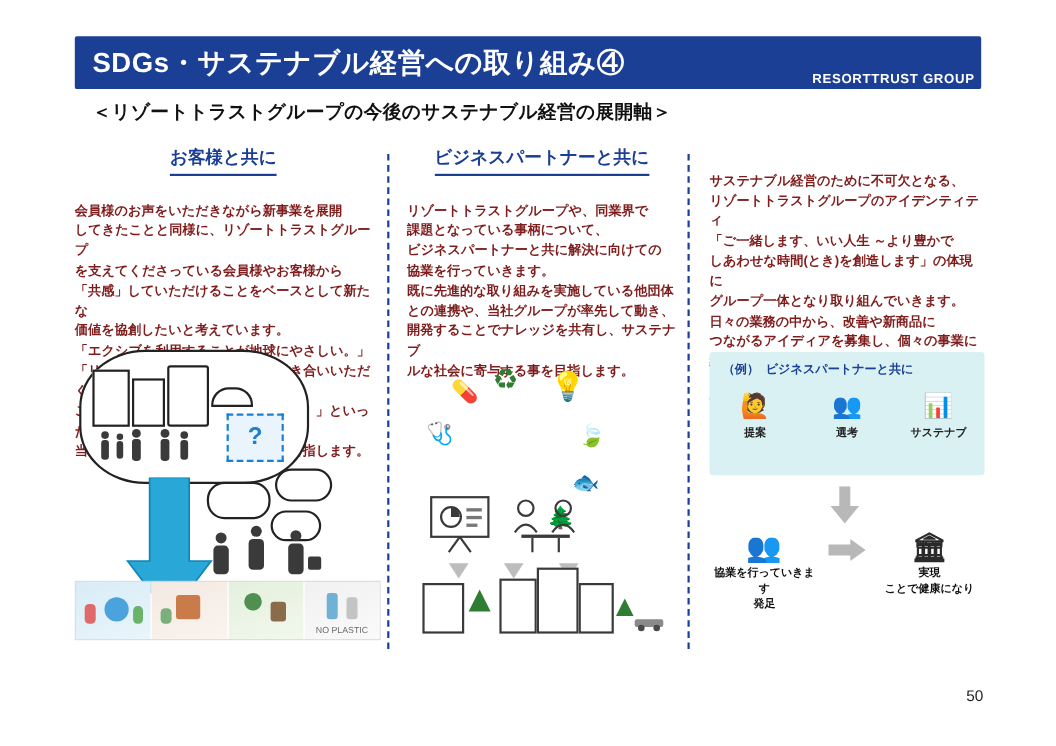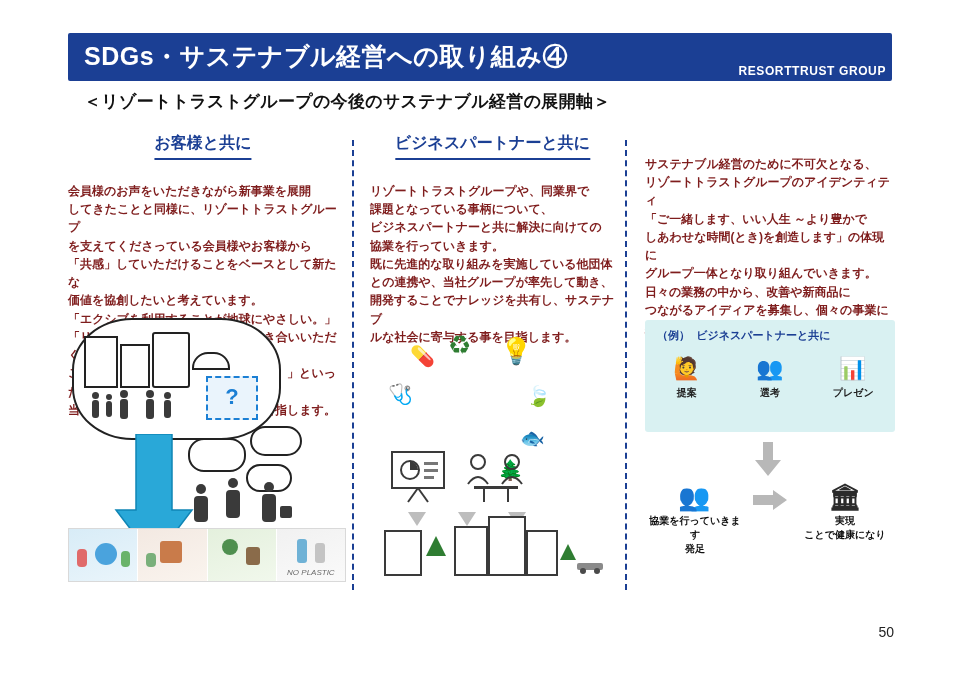"プレゼン" span { text: プレゼン -> サステナブ }
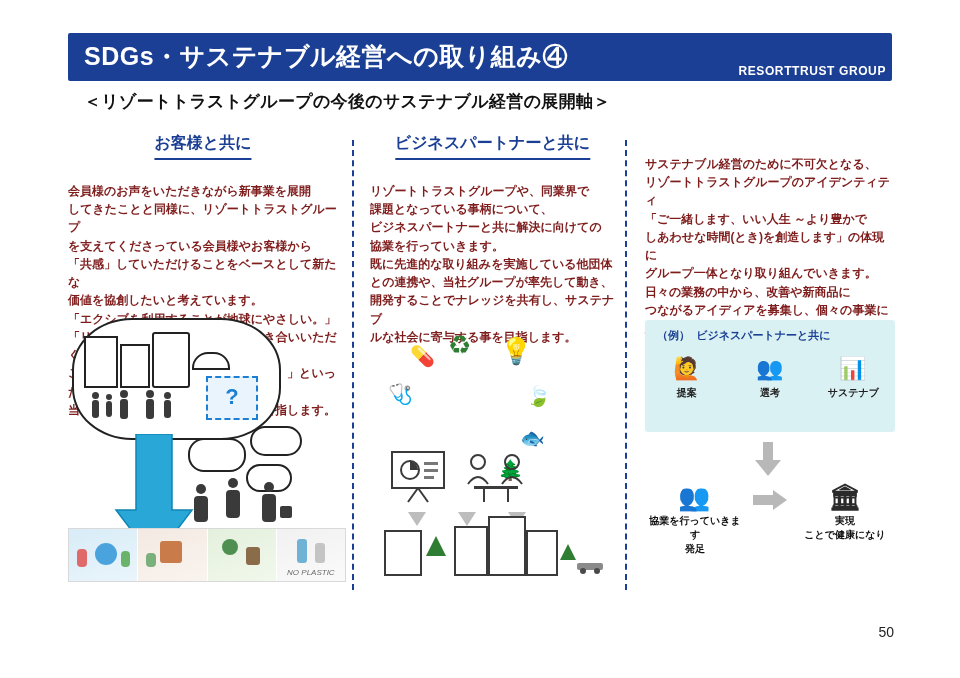"NO PLASTIC" .pc4 { font-style: italic -> none }
